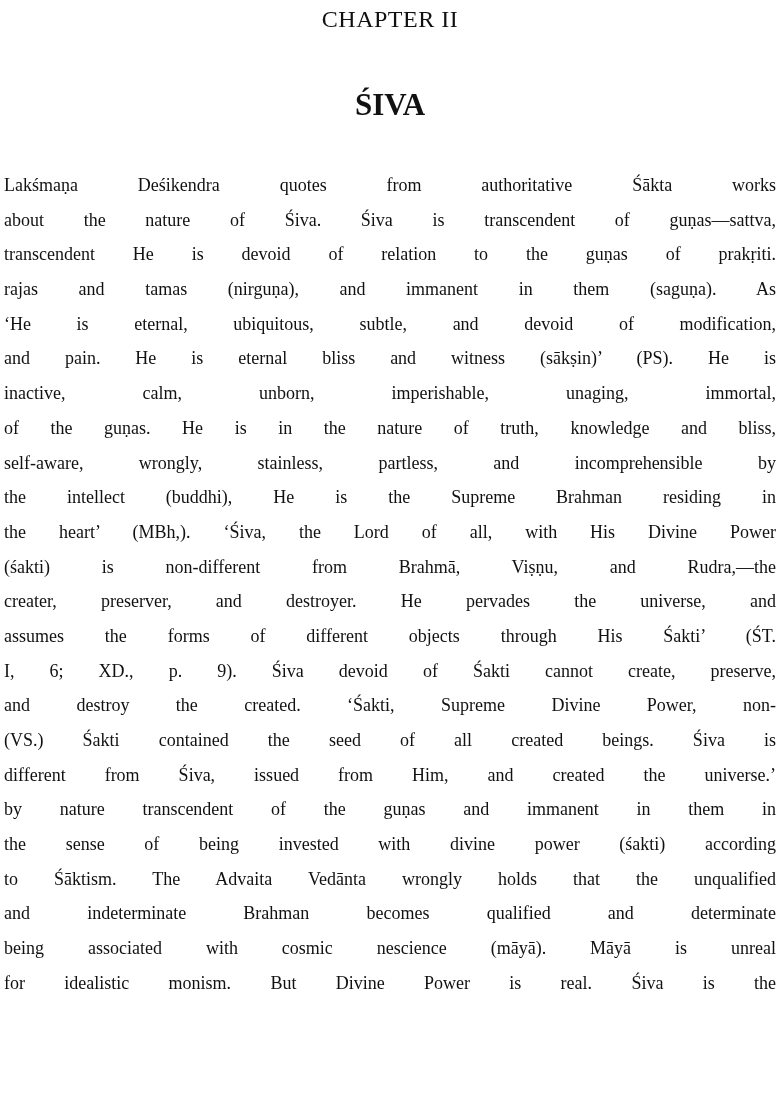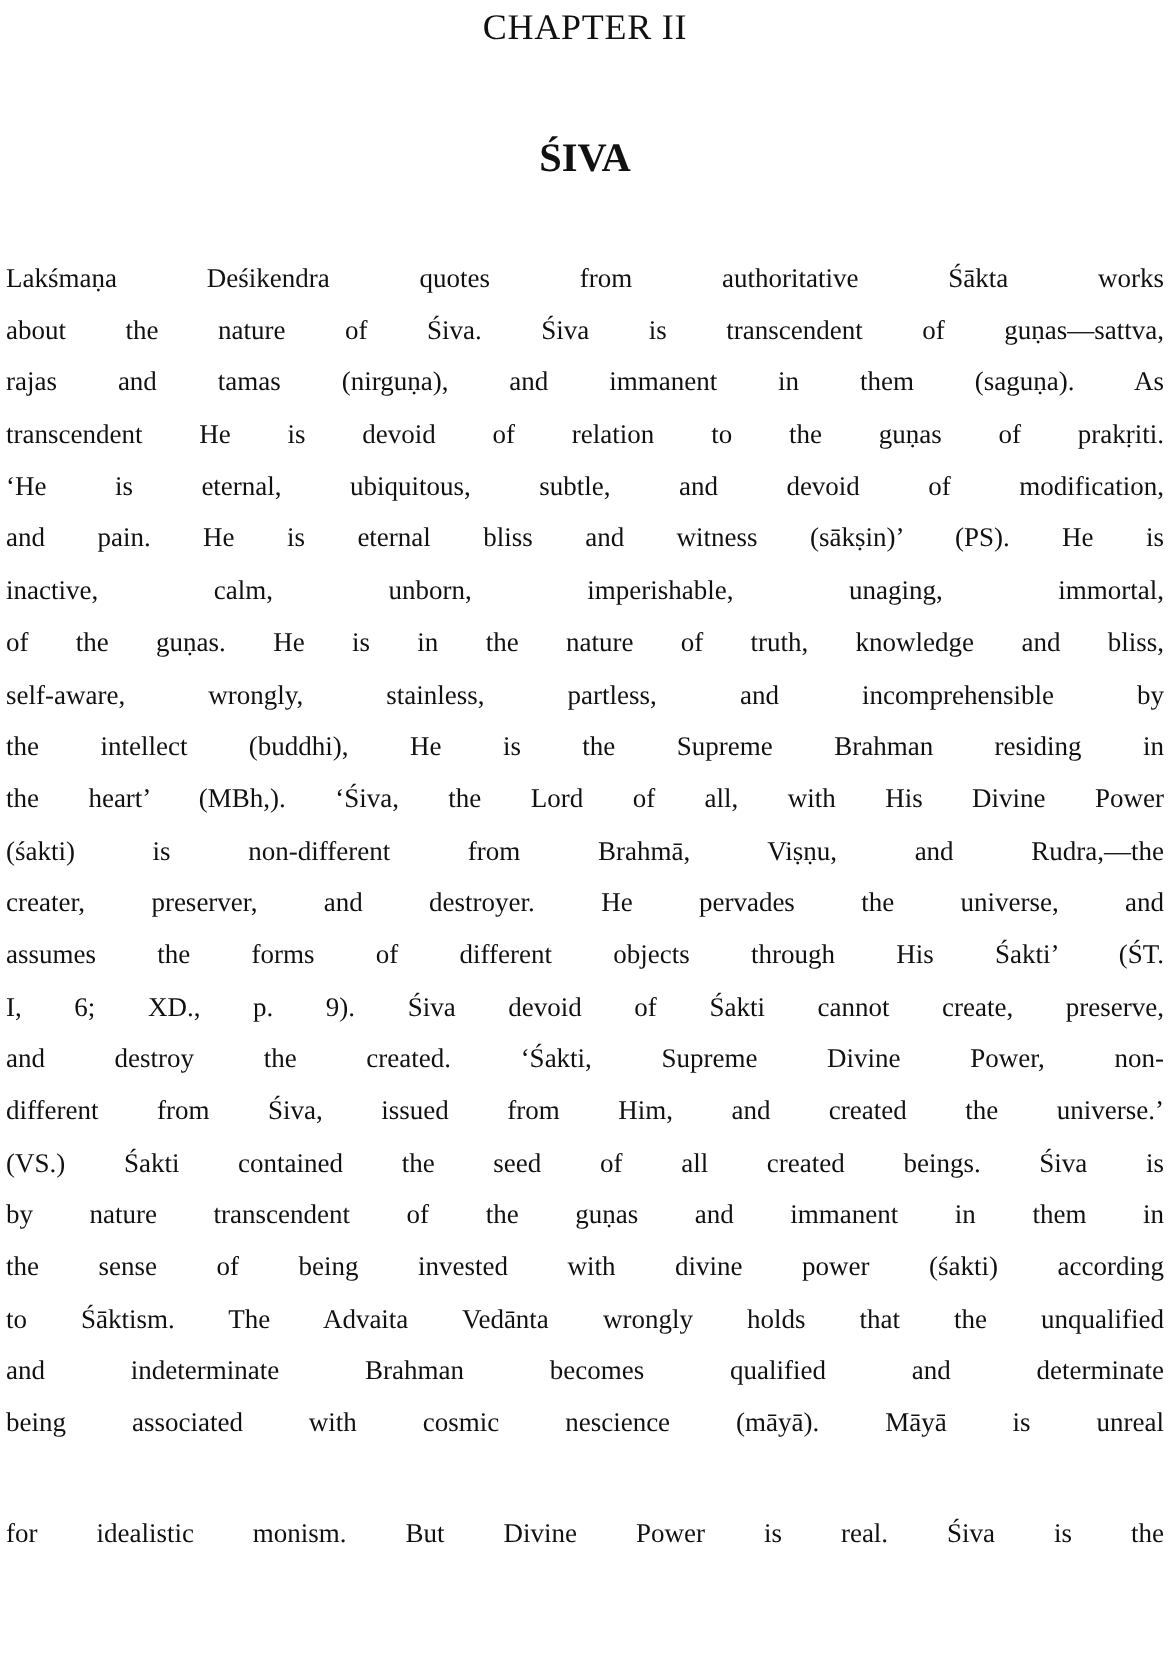"ŚIVA" .chapter-title { font-size: 27px -> 31px }
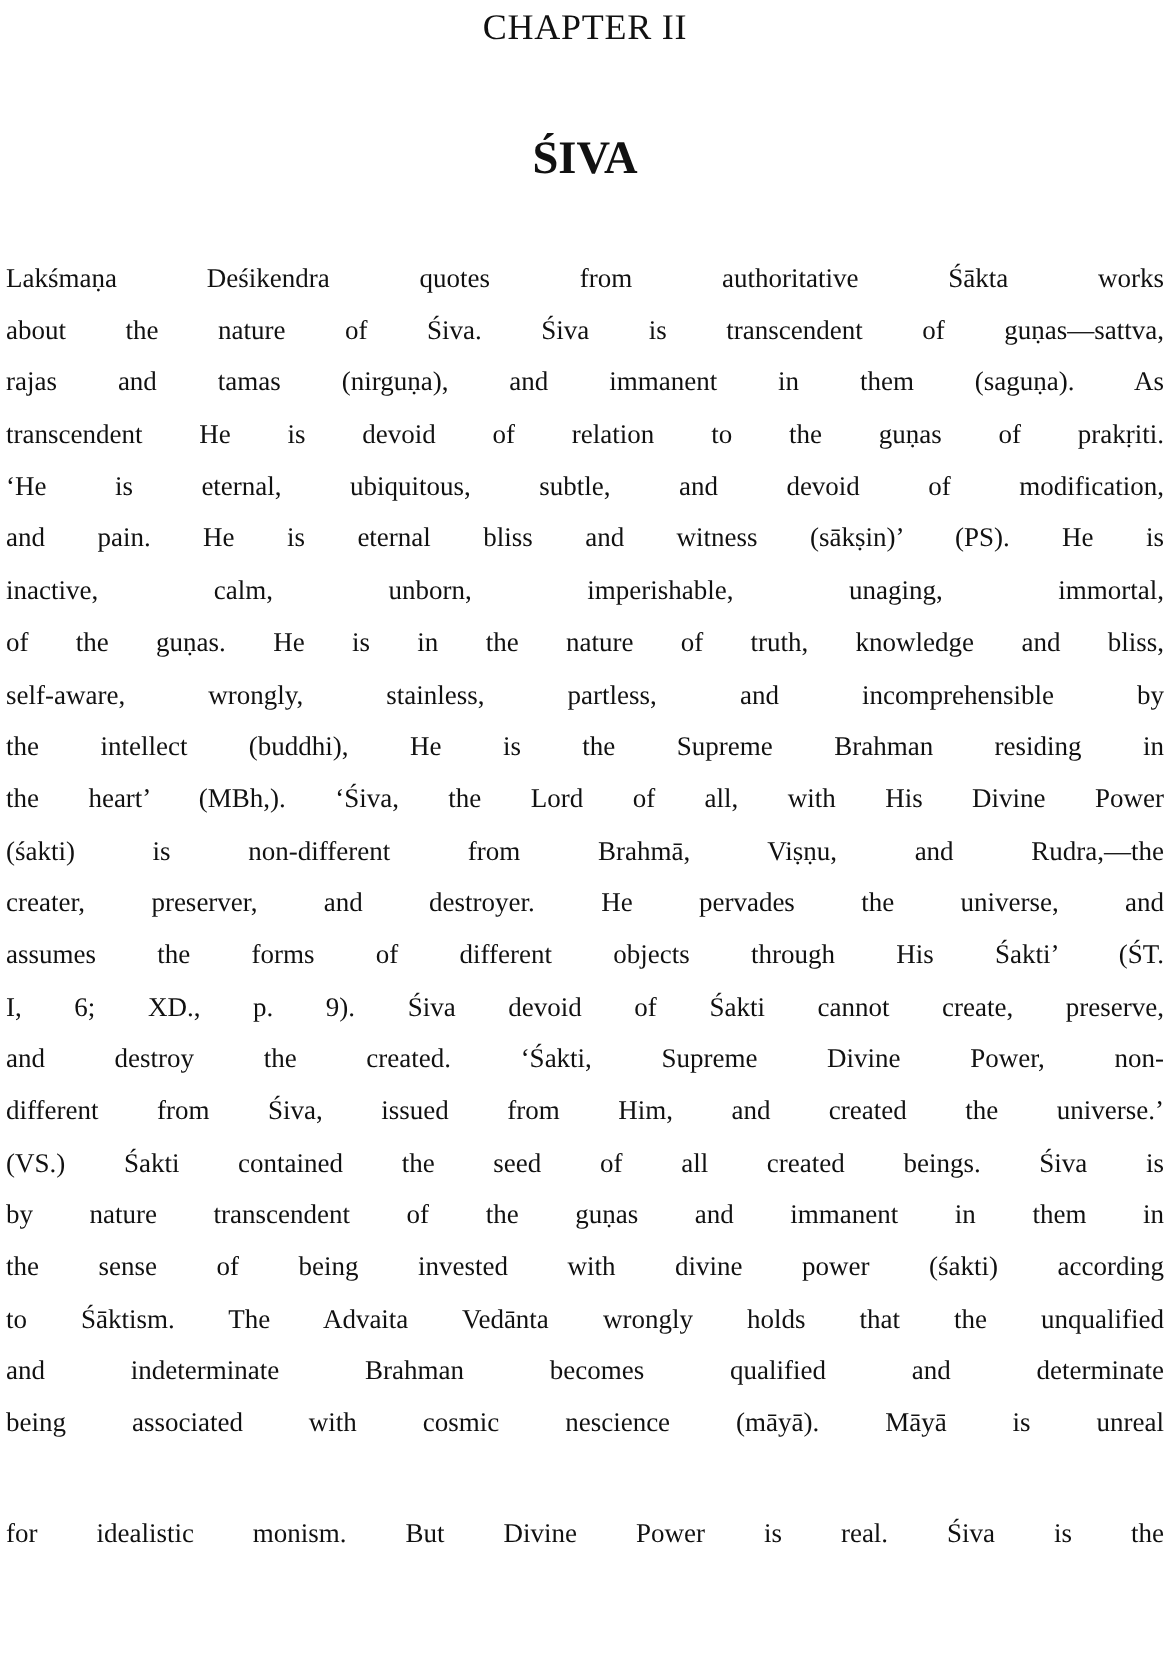"rajas and tamas (nirguṇa), and" span.line { order: before "transcendent He is devoid of" -> after "transcendent He is devoid of" }
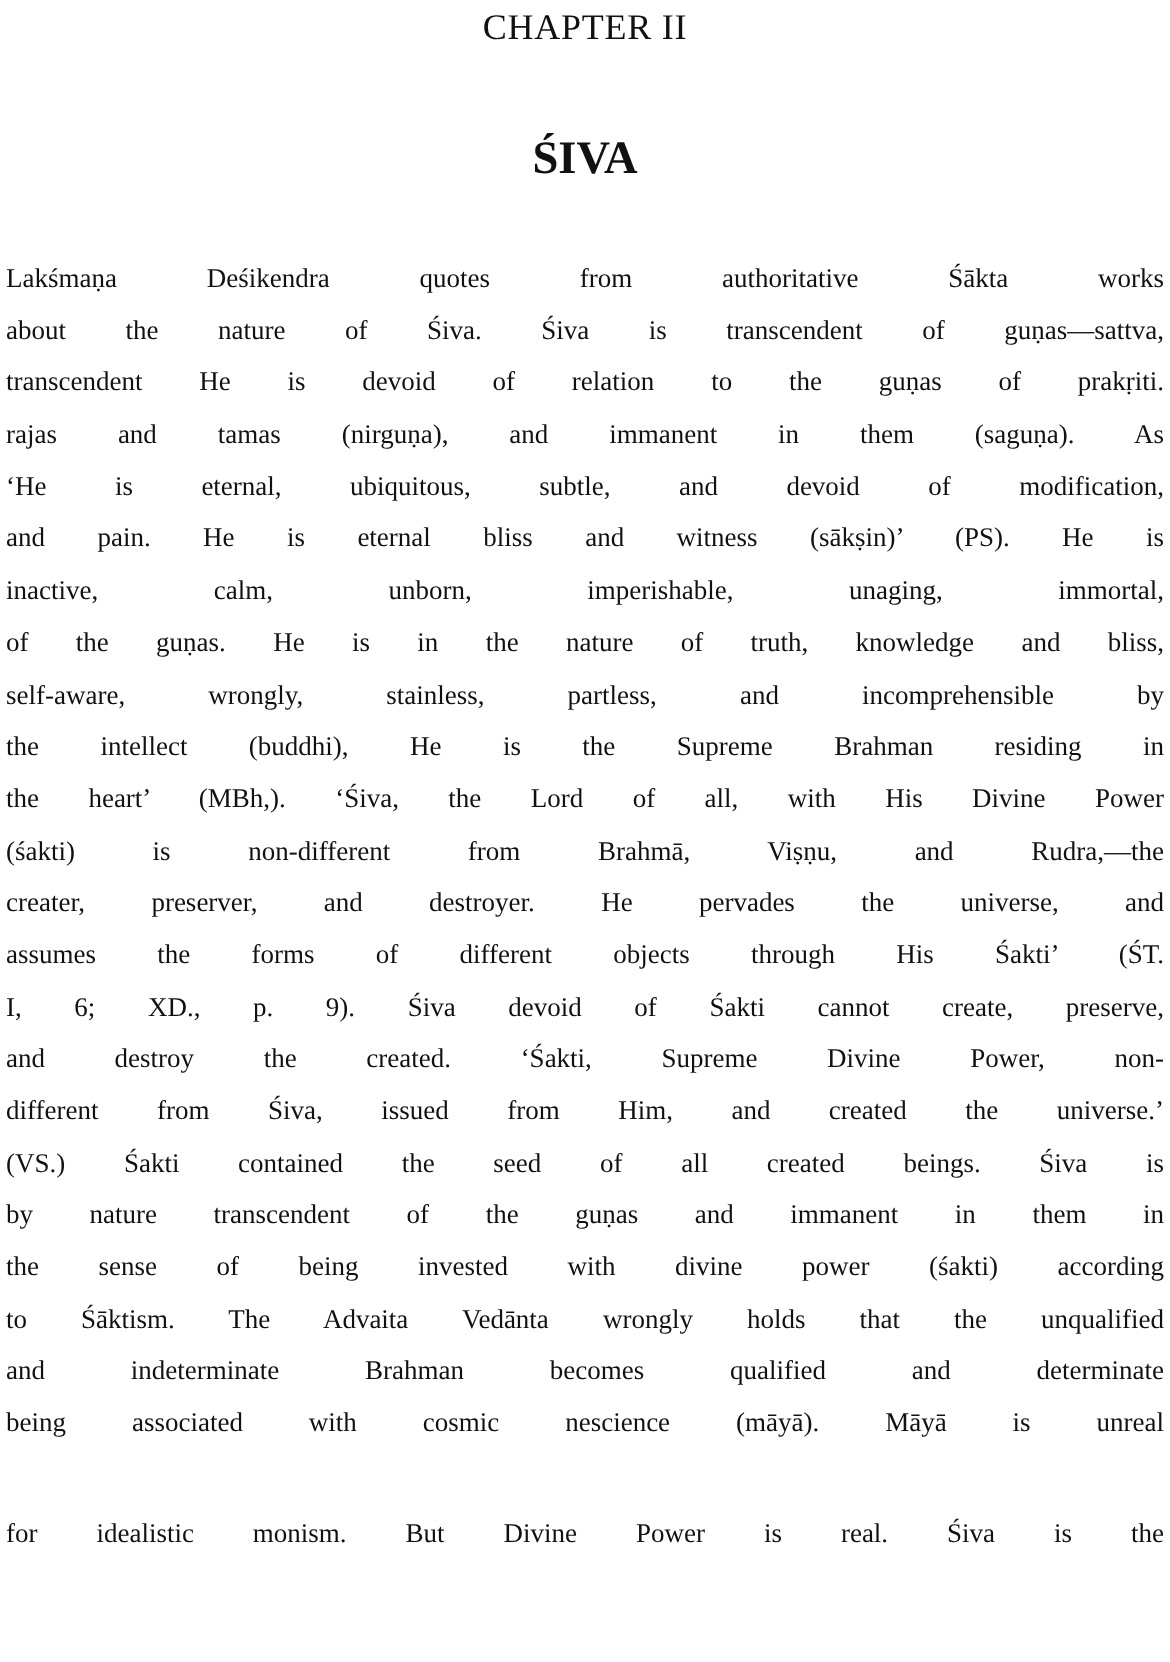"different from Śiva, issued from" span.line { order: before "(VS.) Śakti contained the seed" -> after "(VS.) Śakti contained the seed" }
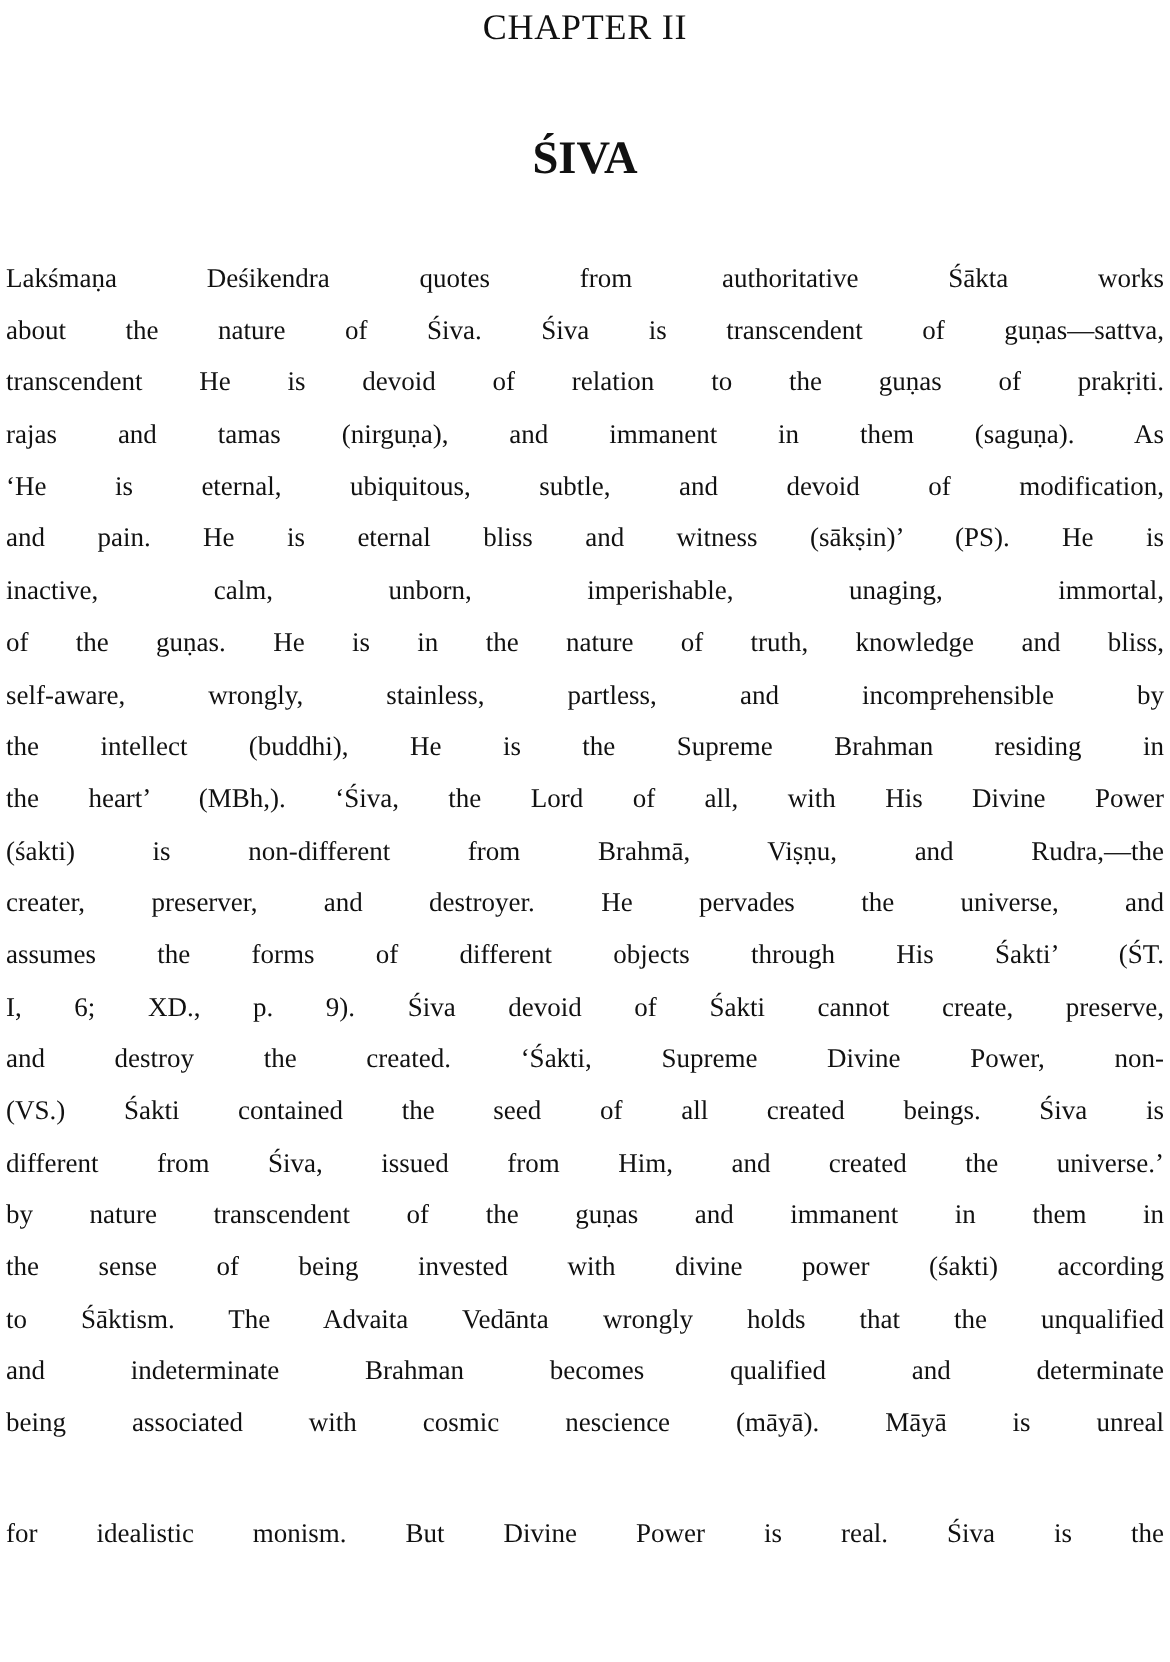"for idealistic monism. But Divine" .line.last { margin-top: 39px -> none }
